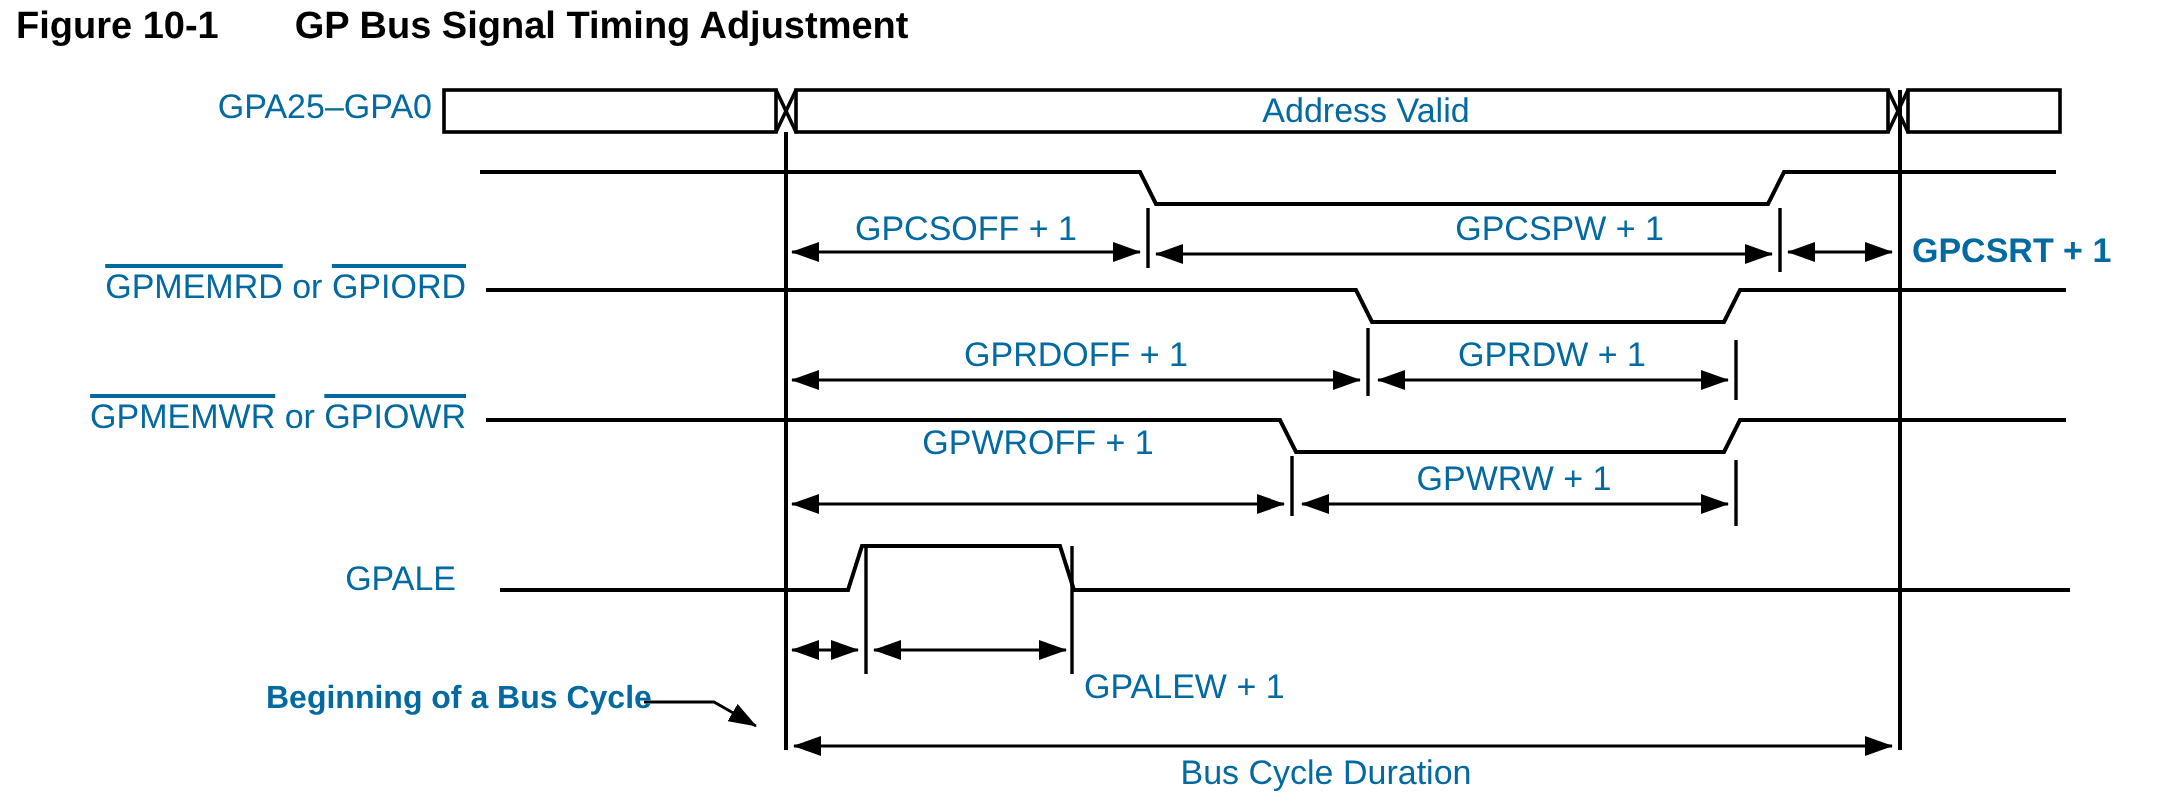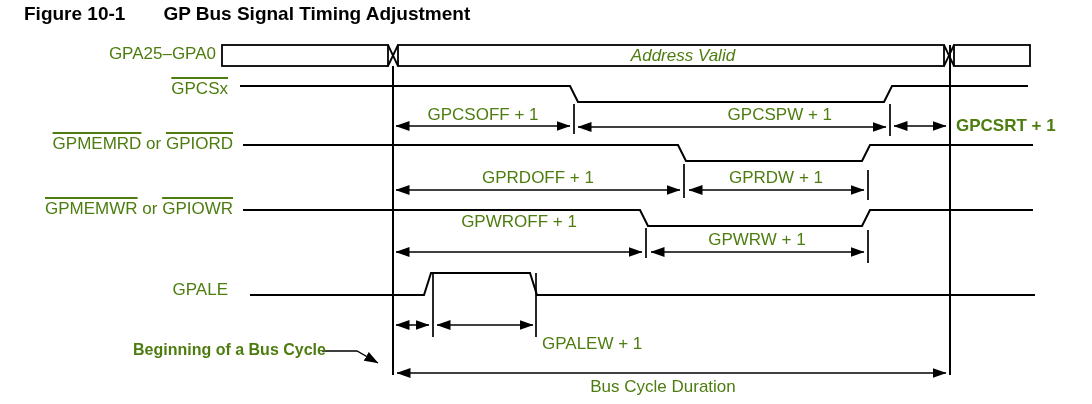"Figure 10-1 GP Bus Signal" .title { left: 24px -> 8px }
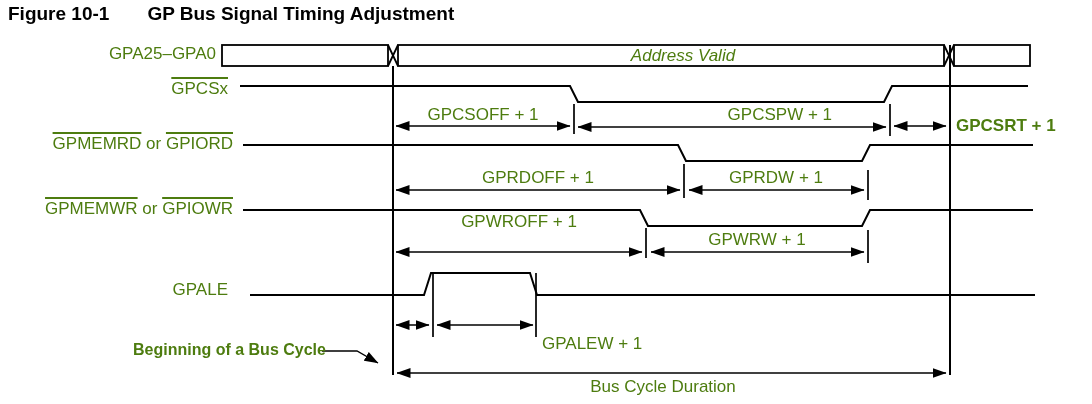"GPA25–GPA0" .lbl { color: #4d7c0f -> #0369a1 }
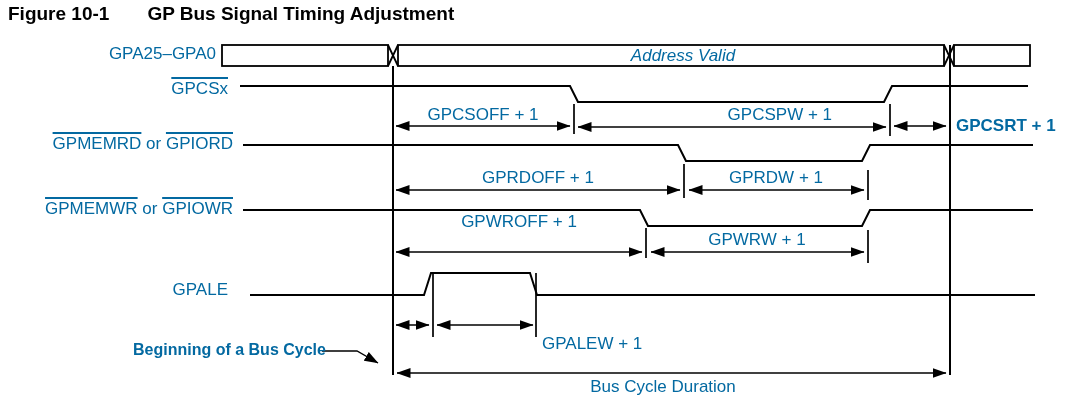"Address Valid" div.lbl { font-style: italic -> none }
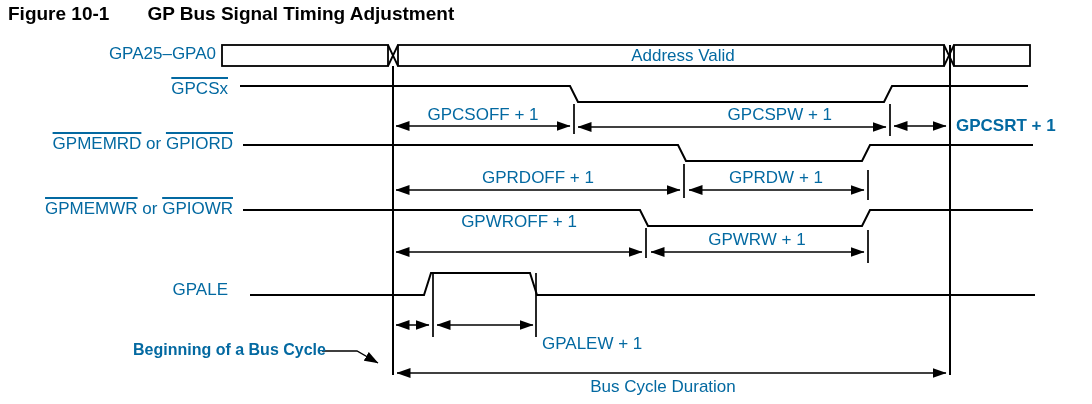"GPCSx" div.lbl { html: <div><span>GPCSx</span></div> -> none }
